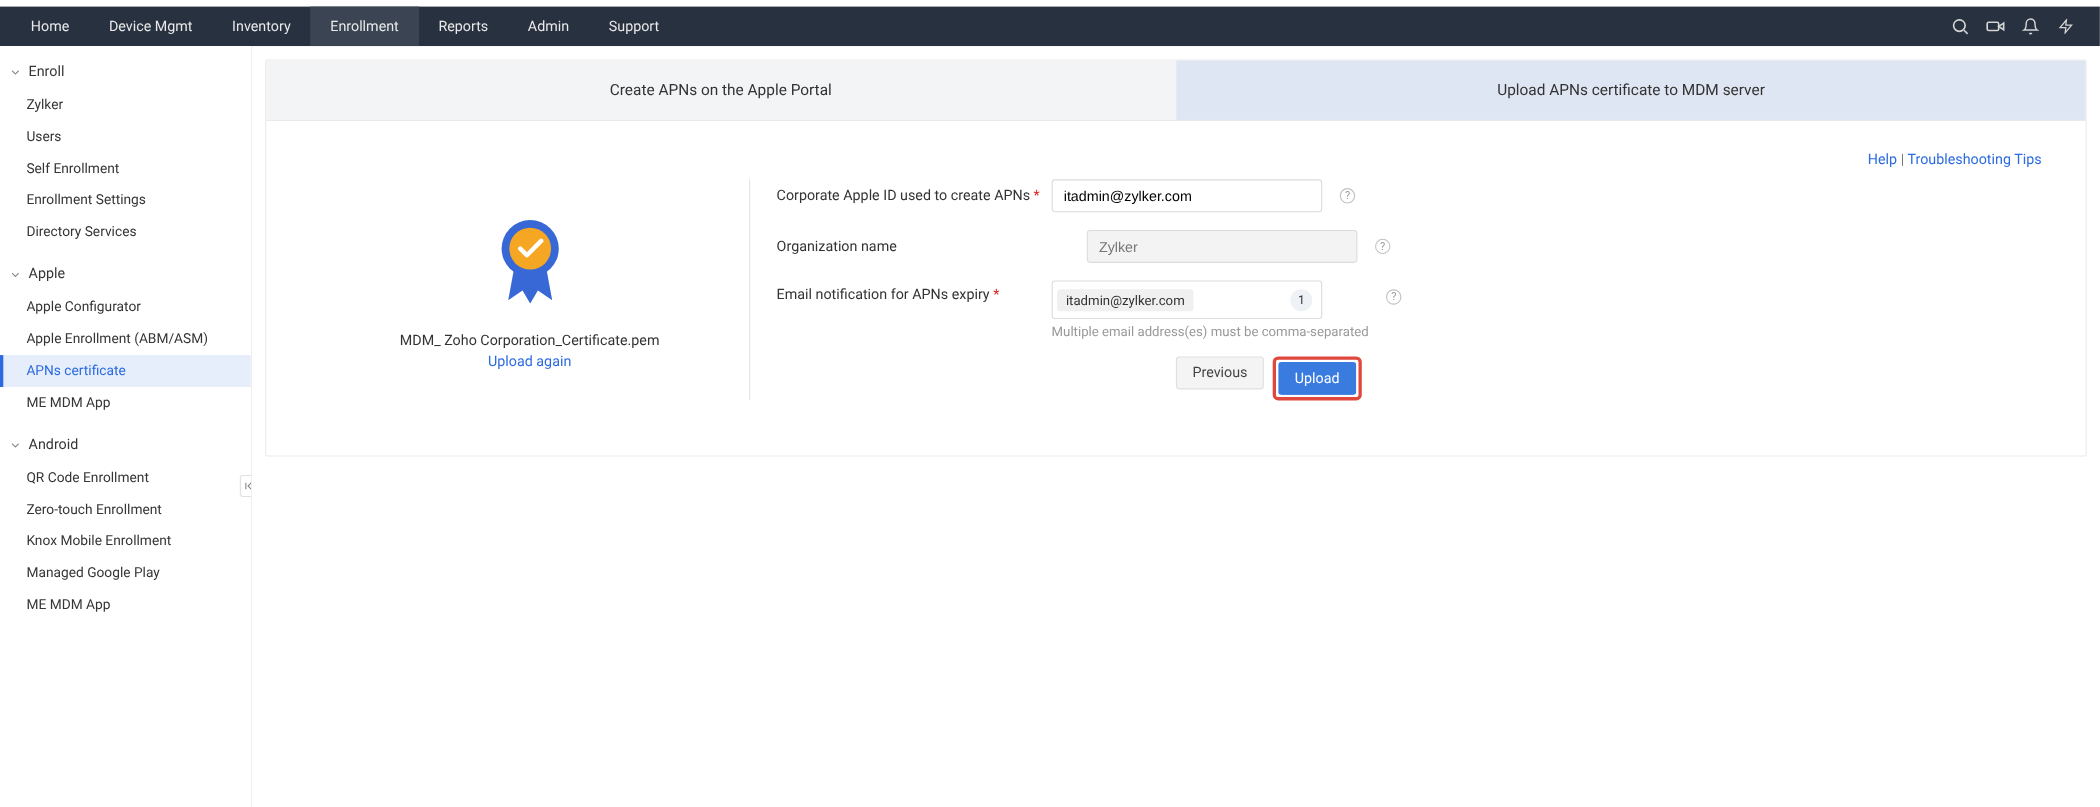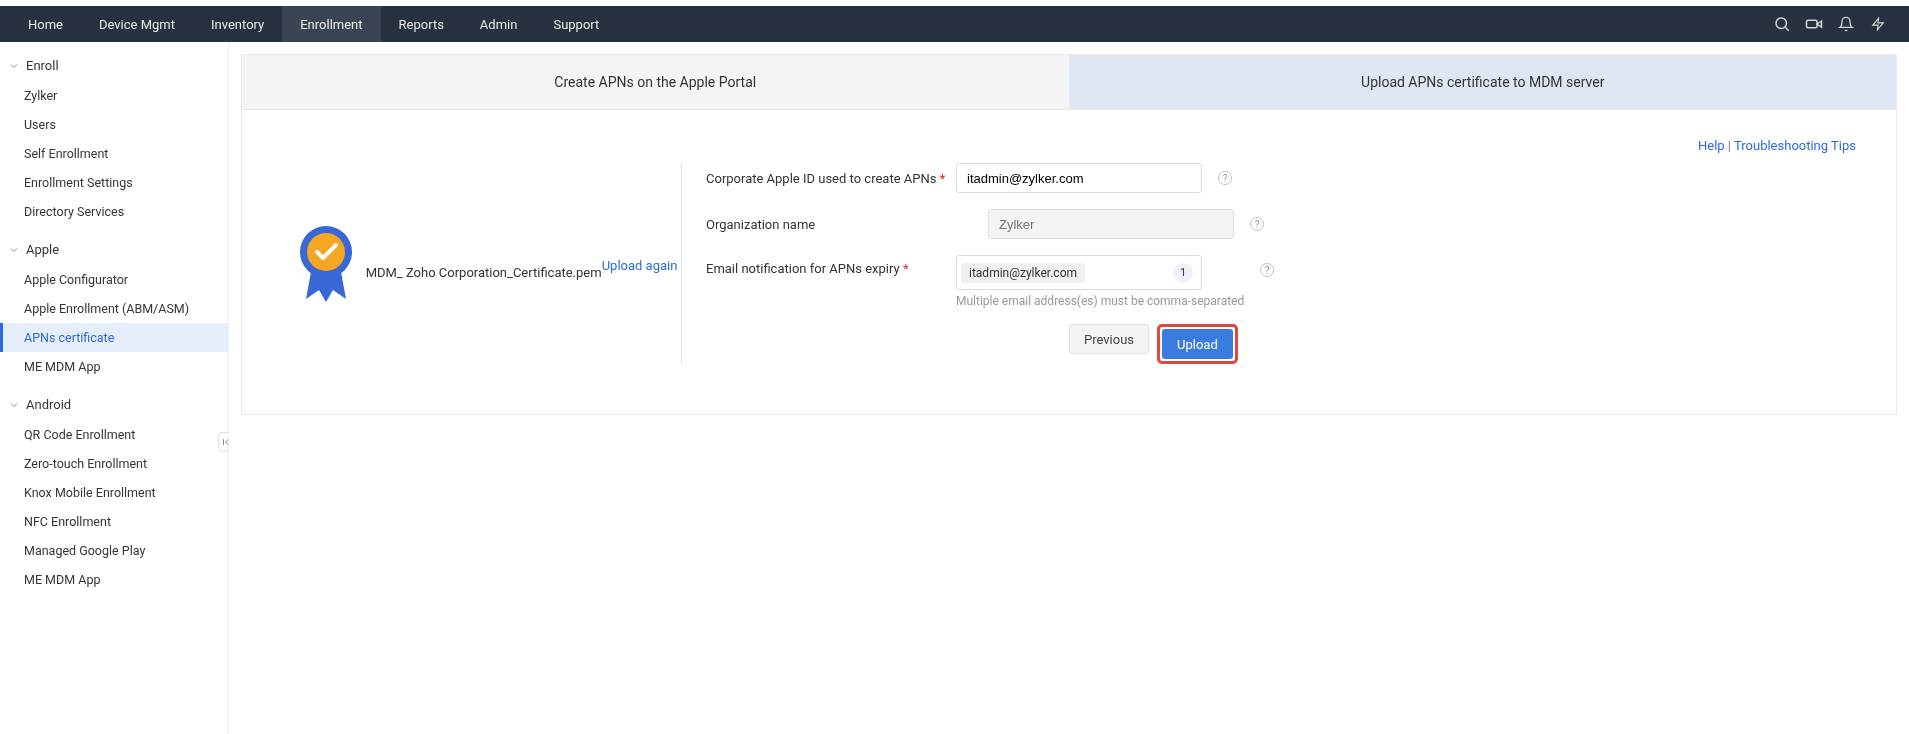"MDM_ Zoho Corporation_Certificate.pem" .cert-col { flex-direction: row -> column }
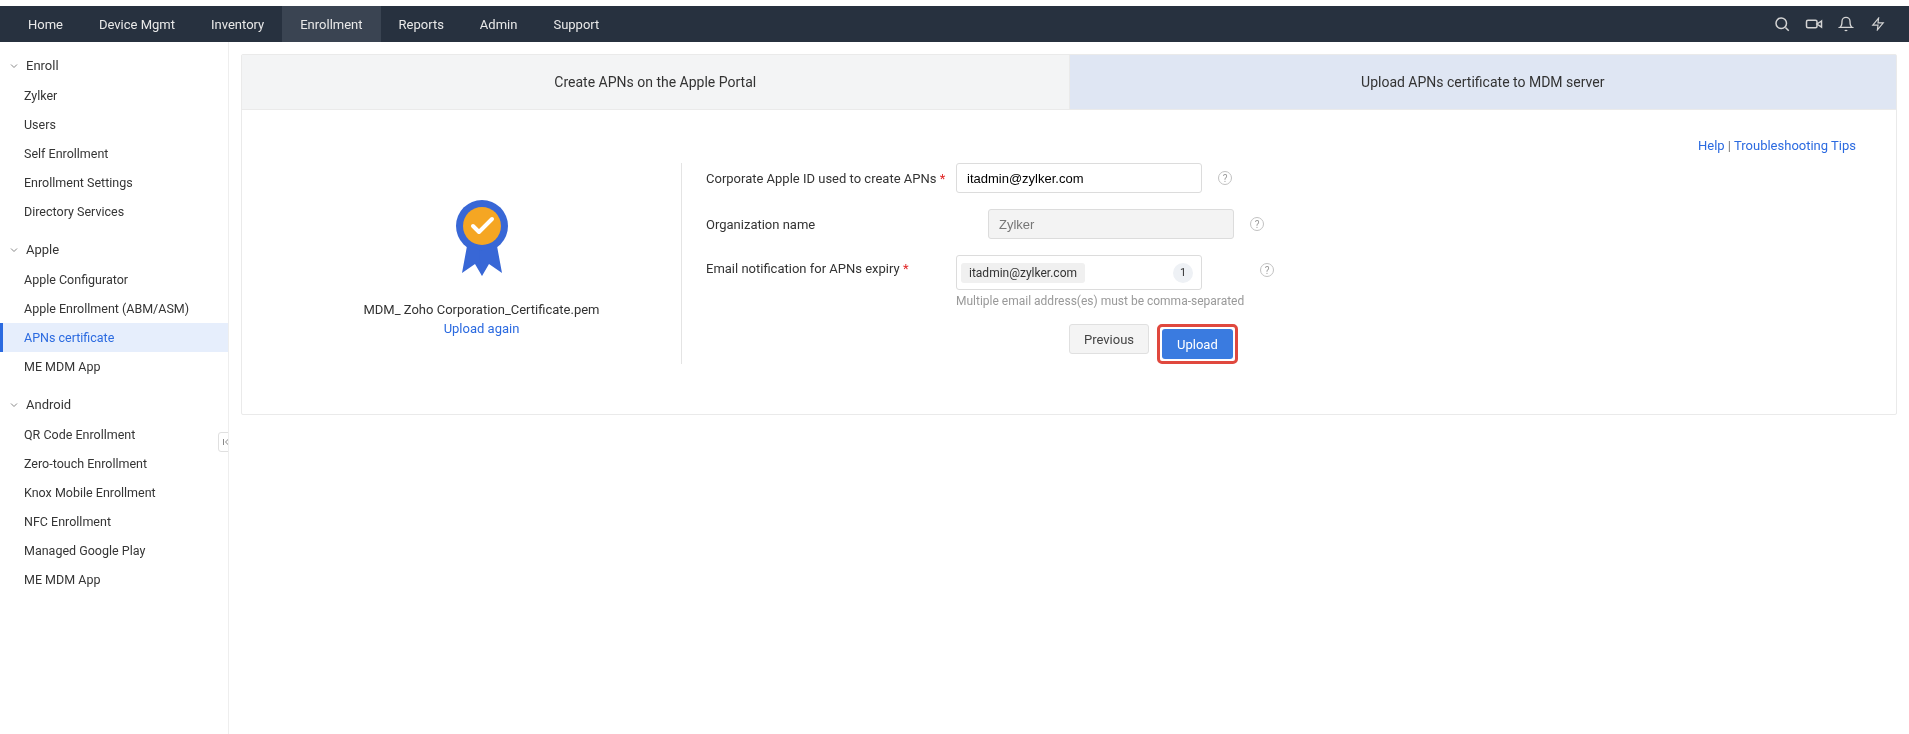"NFC Enrollment" div.sb-item { html: <div>NFC Enrollment</div> -> none }
